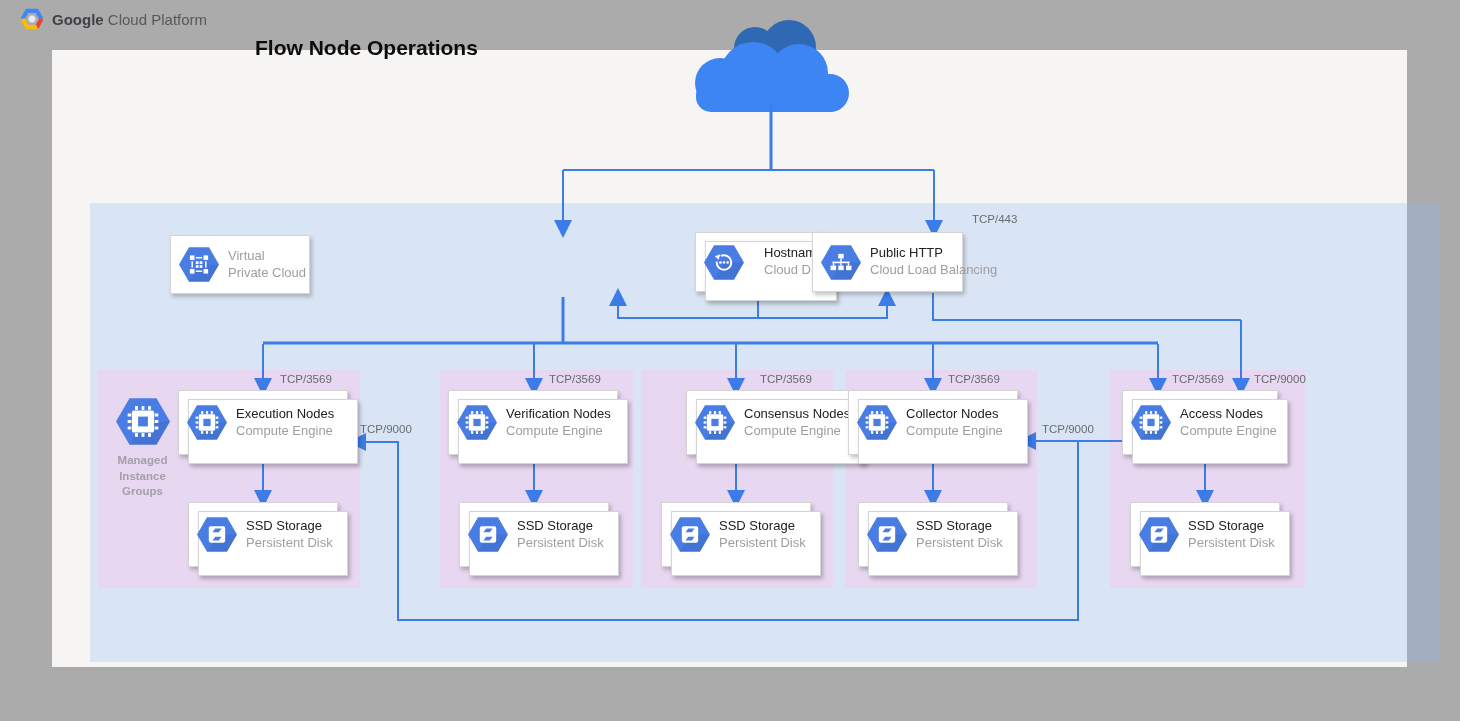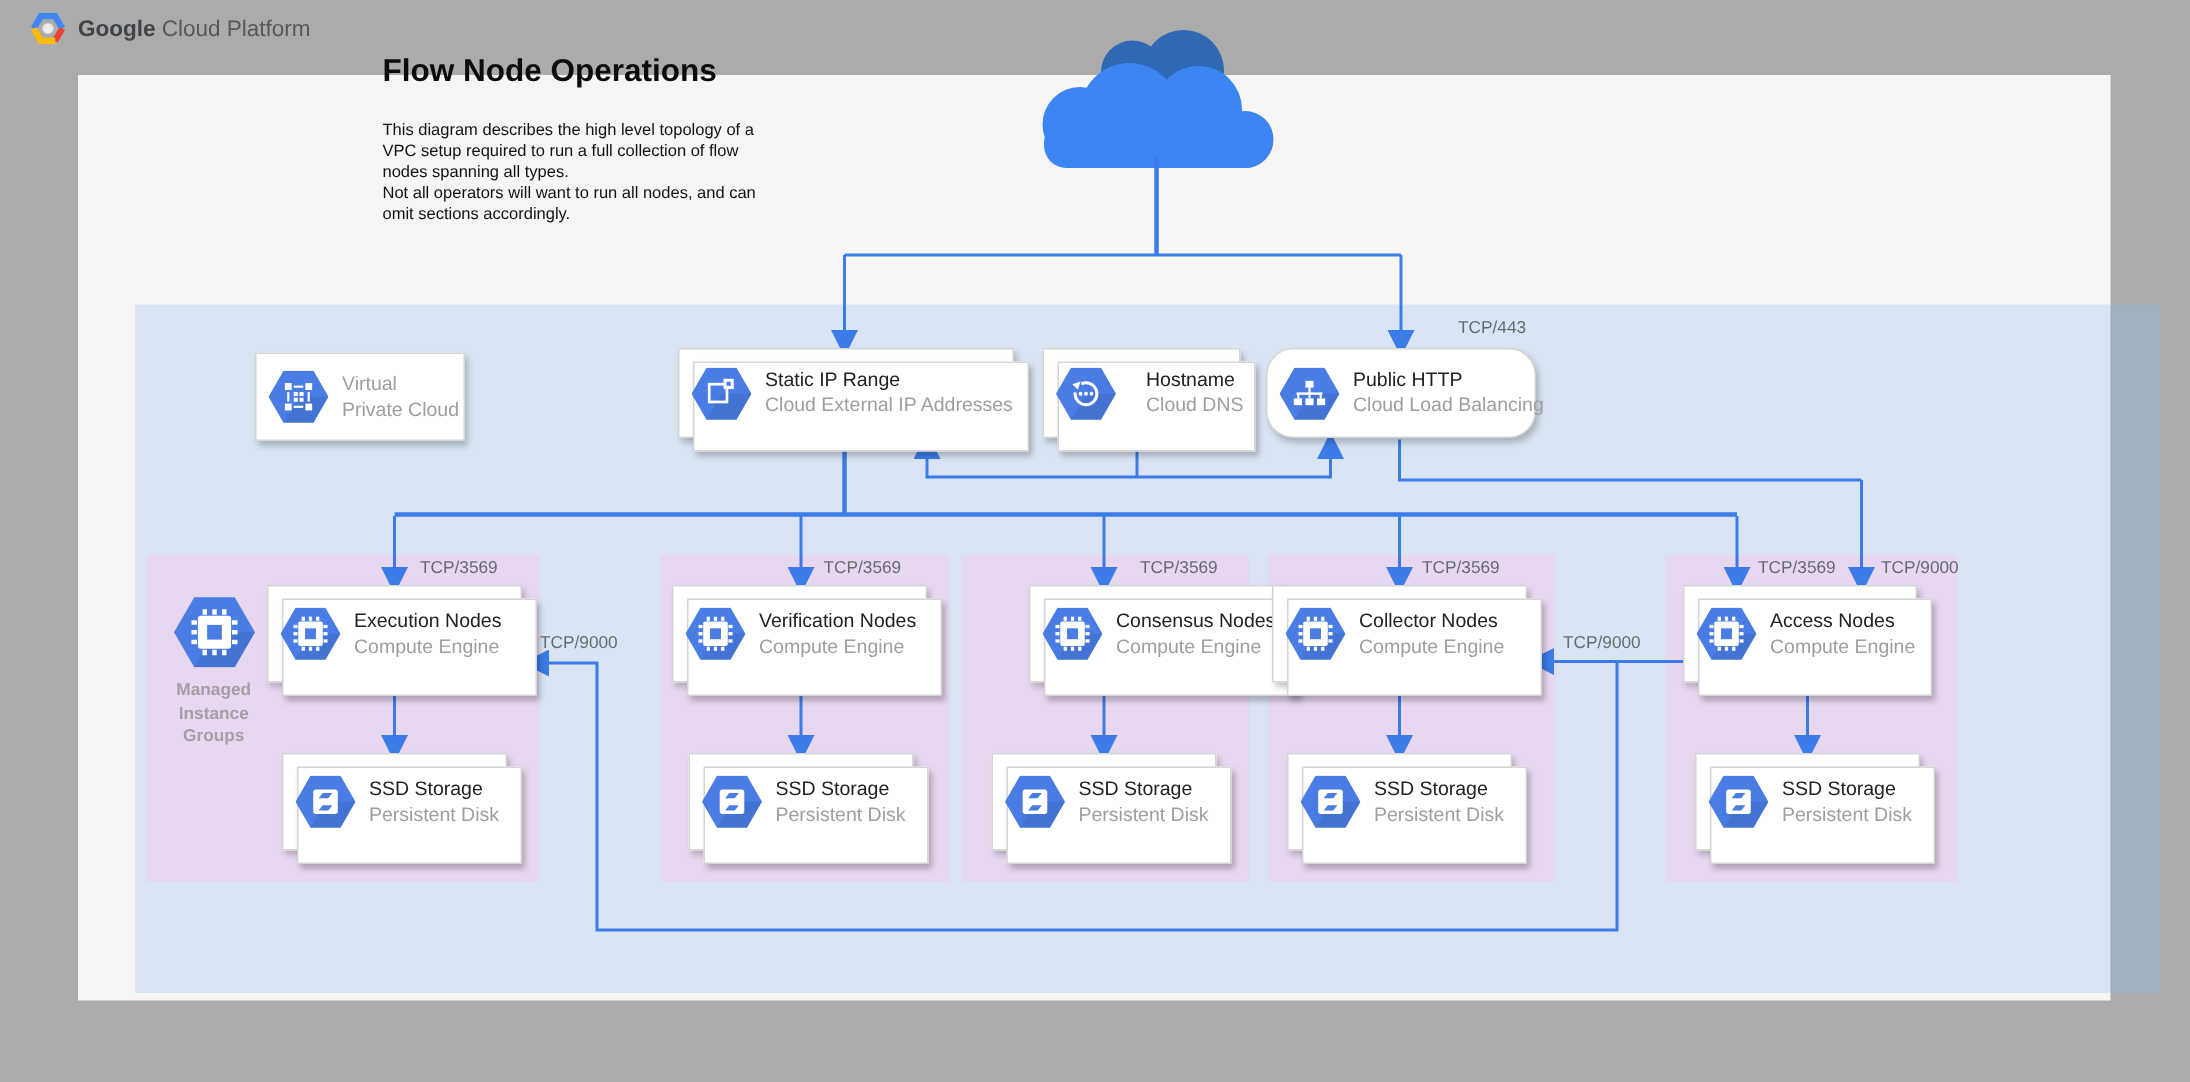"This diagram describes the high" div.desc { html: <div>This diagram describes the high level topology of a VPC setup required to run a full collection of flow nodes spanning all types. Not all operators will want to run all nodes, and can omit sections accordingly.</div> -> none }
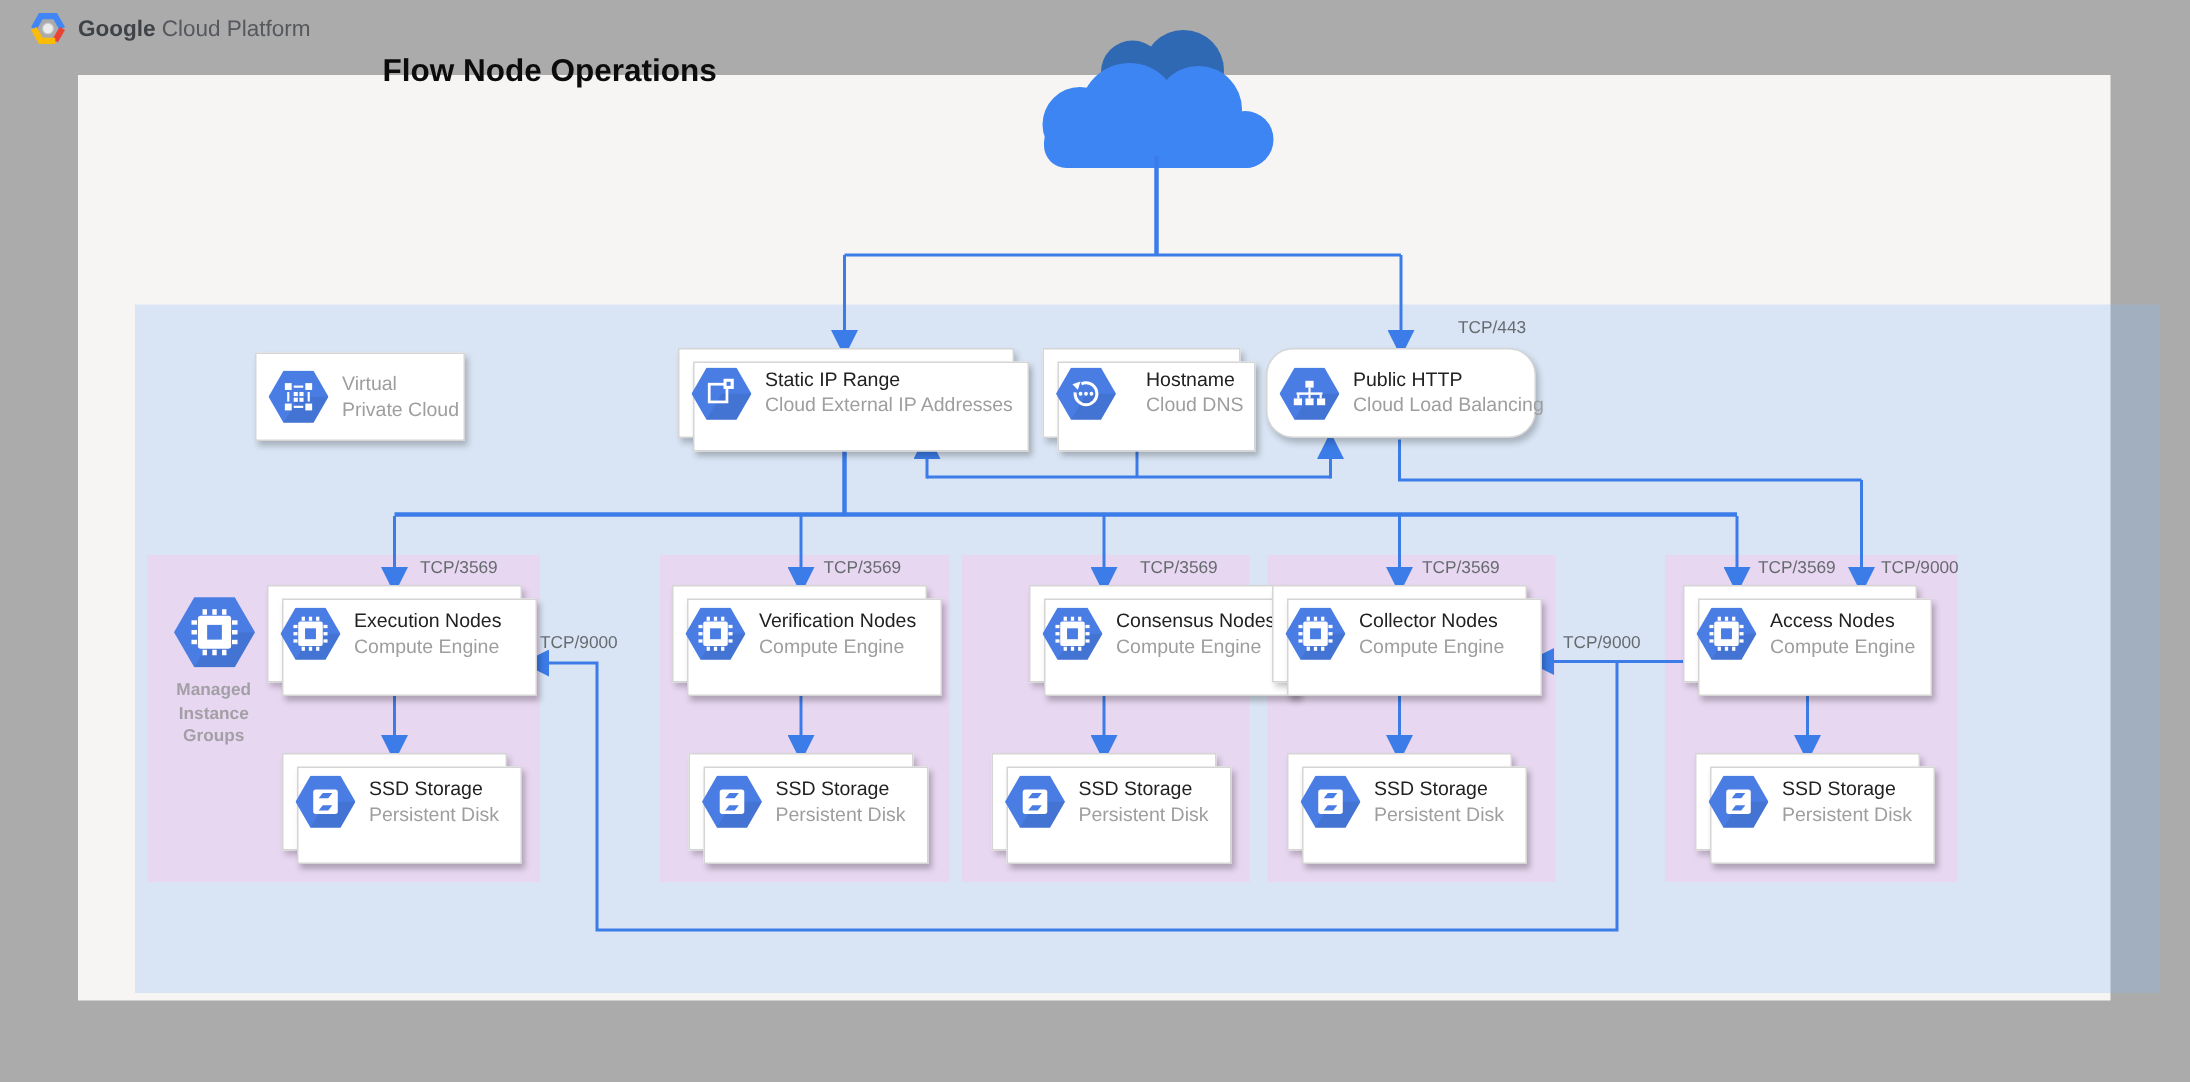"Static IP Range" div.card { html: <div> <svg> <use></use> <use></use> </svg> <div> <div>Static IP Range</div> <div>Cloud External IP Addresses</div> </div> </div> -> none }
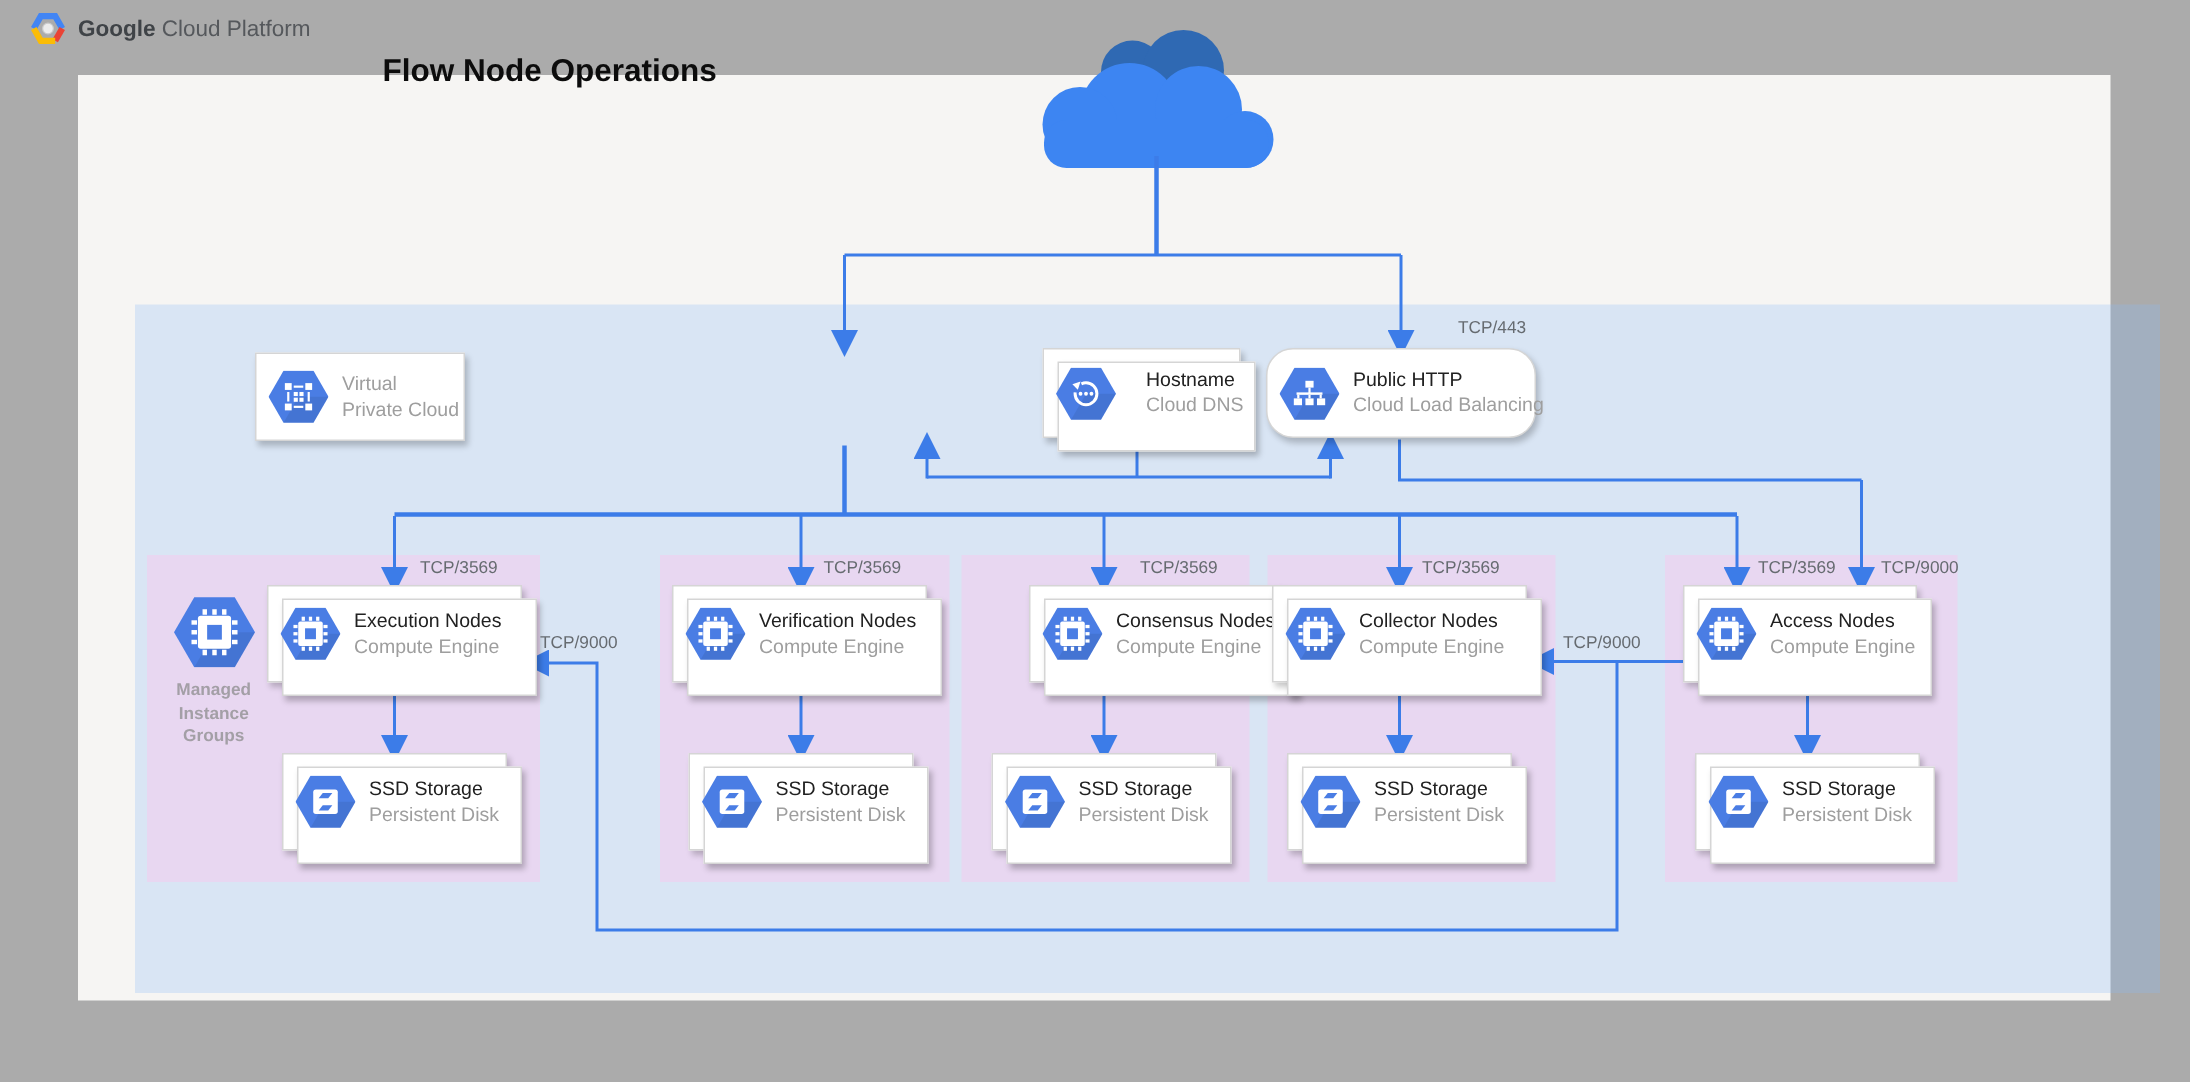"Public HTTP" div.card { border-radius: 18px -> none; left: 844px -> 812px; width: 180px -> 151px }
